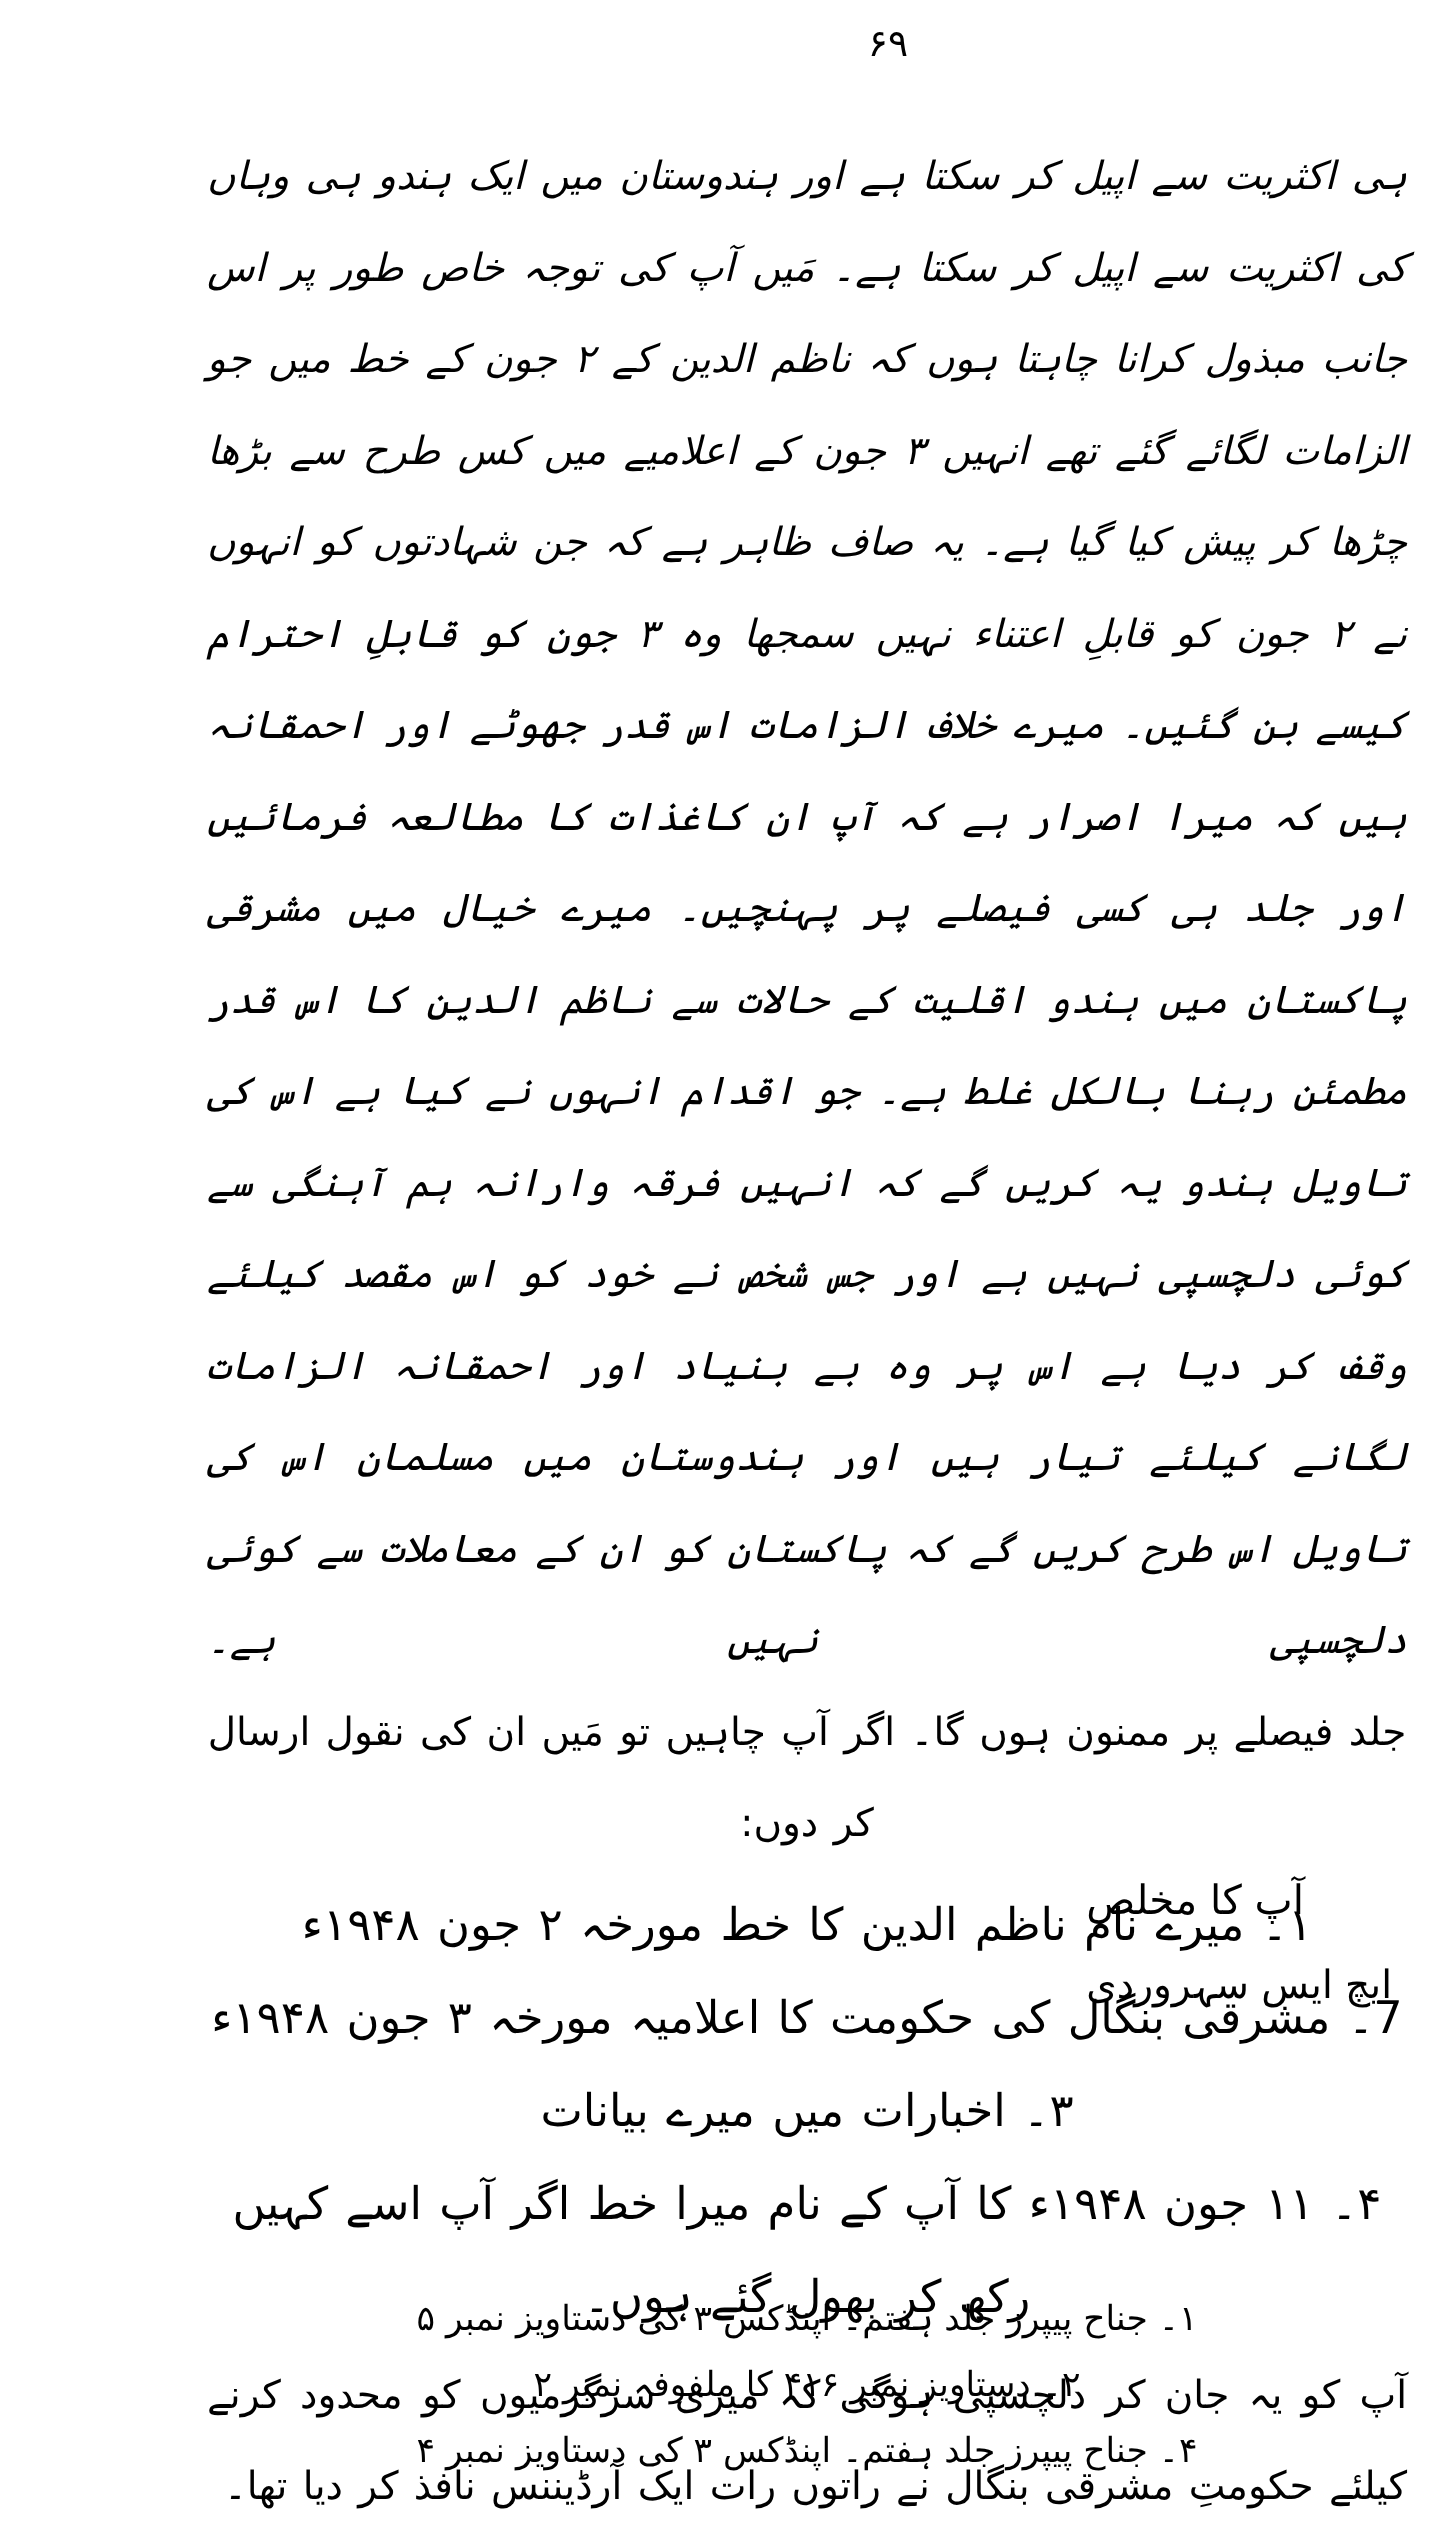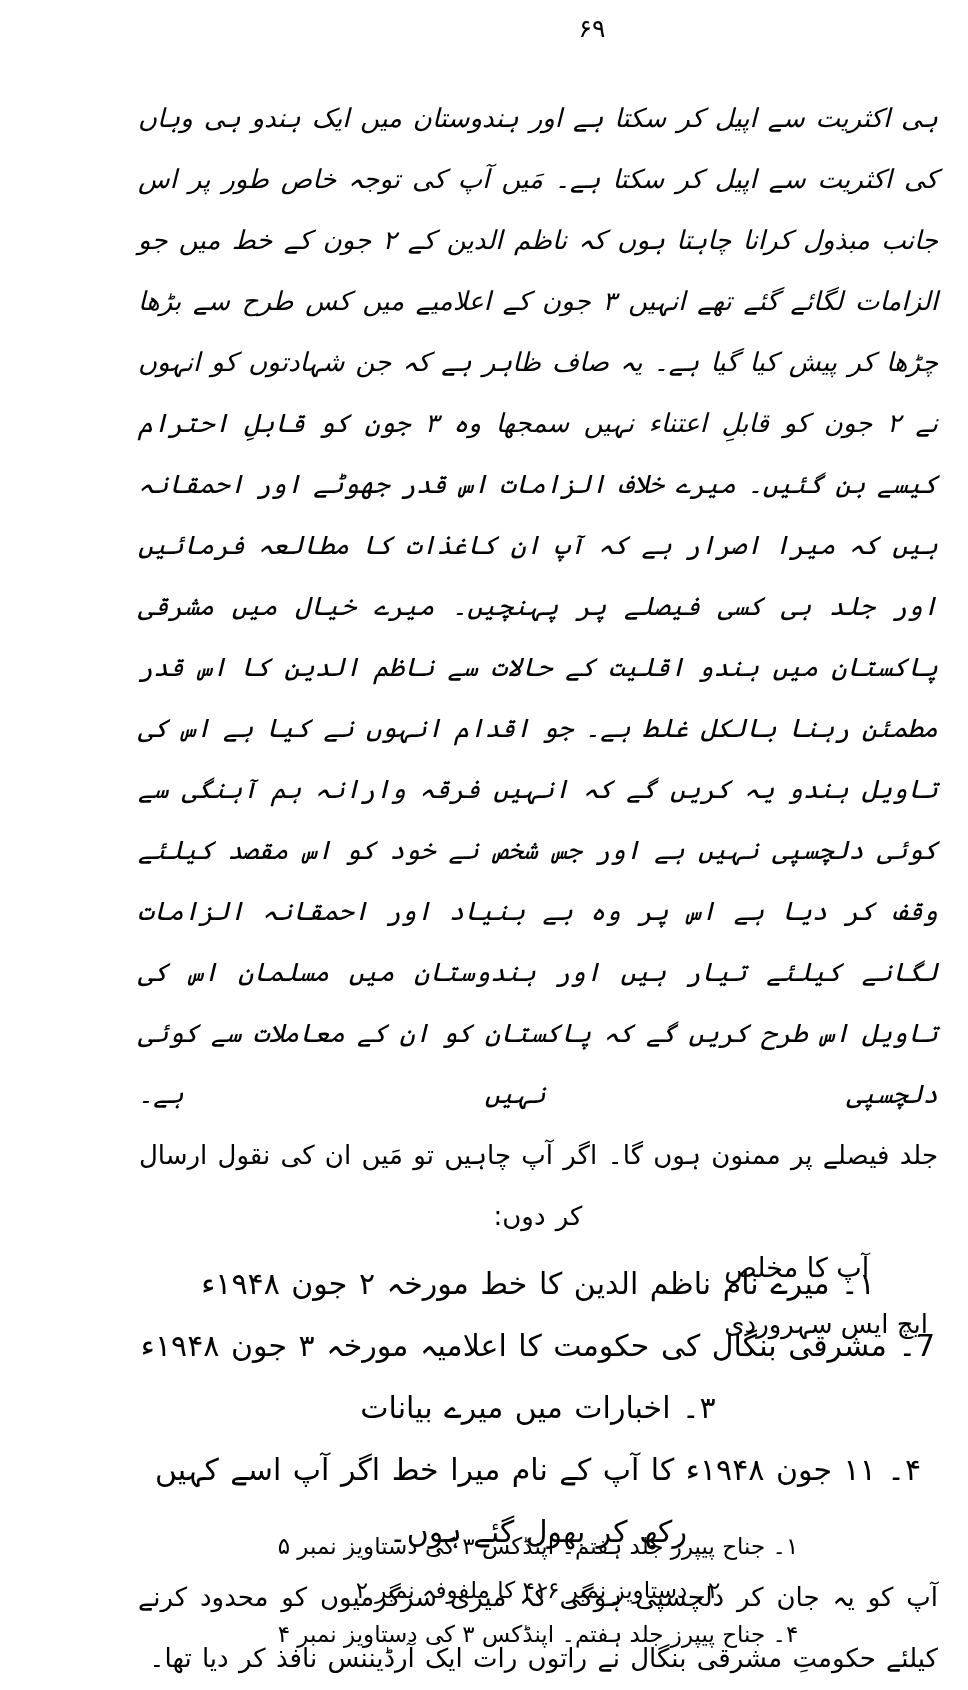"جلد فیصلے پر ممنون ہوں" .centered-line { text-align: right -> center }
